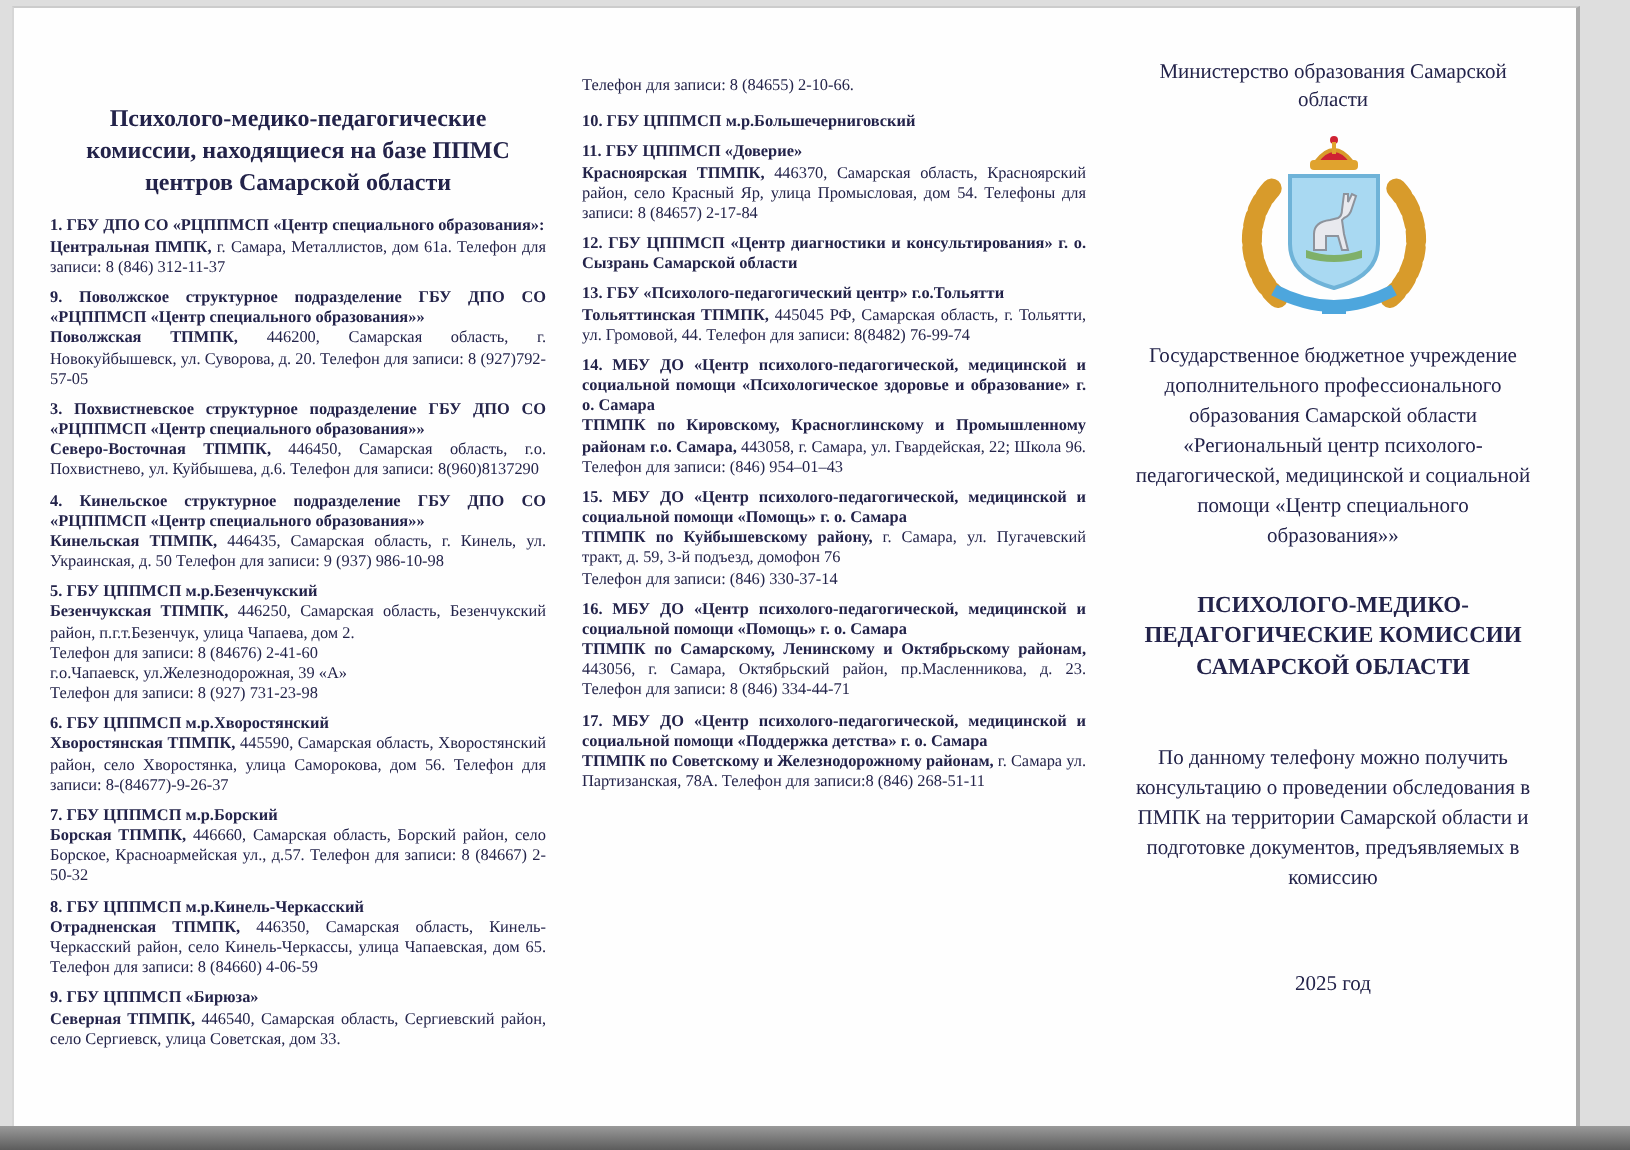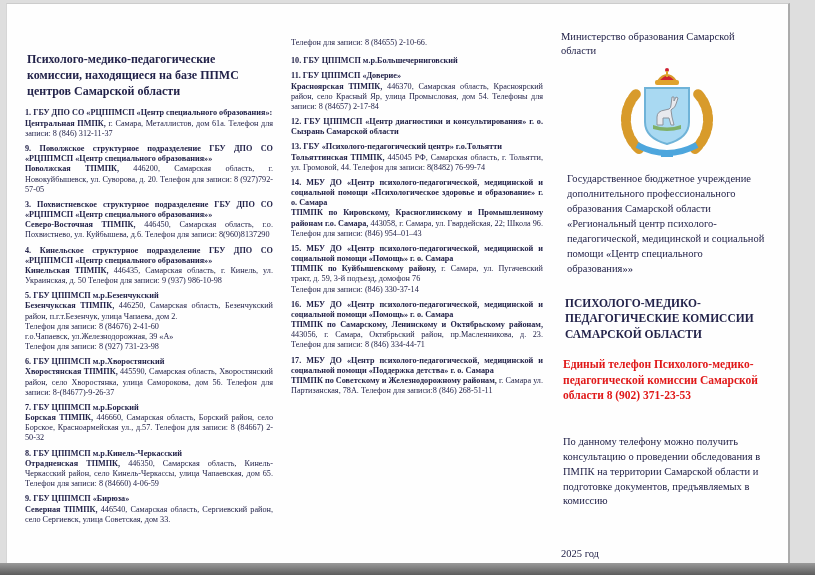"Министерство образования Самарской" .col-right { text-align: none -> center }
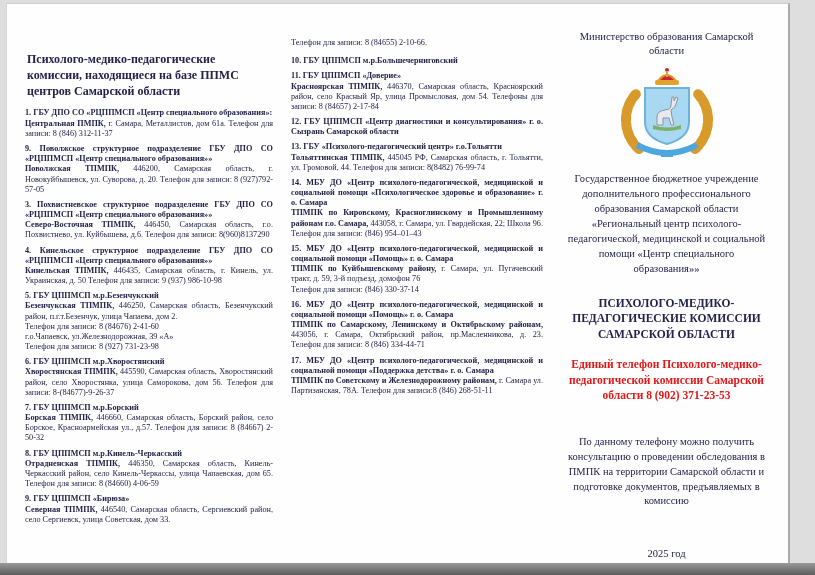"Психолого-медико-педагогические" .left-heading { text-align: left -> center }
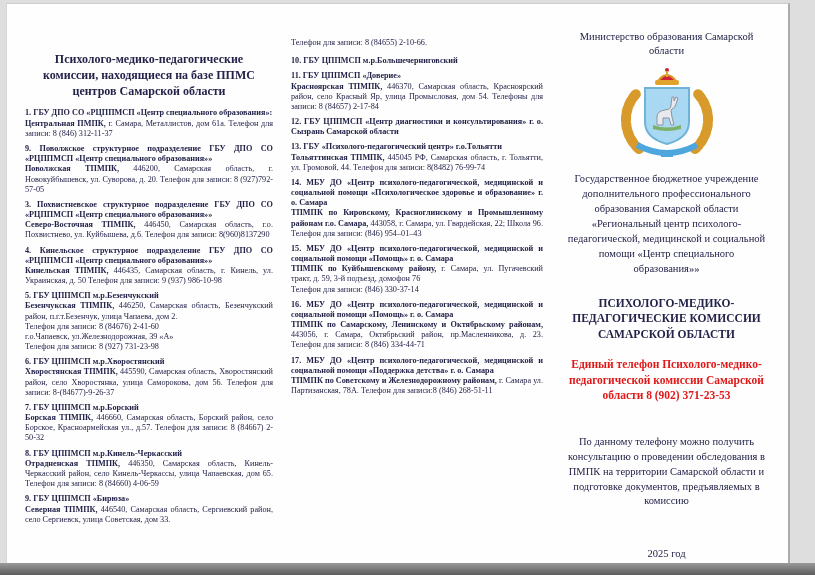"Единый телефон" div.hotline { html: <div>Единый телефон Психолого-медико-педагогической комиссии Самарской области 8 (902) 371-23-53</div> -> none }
